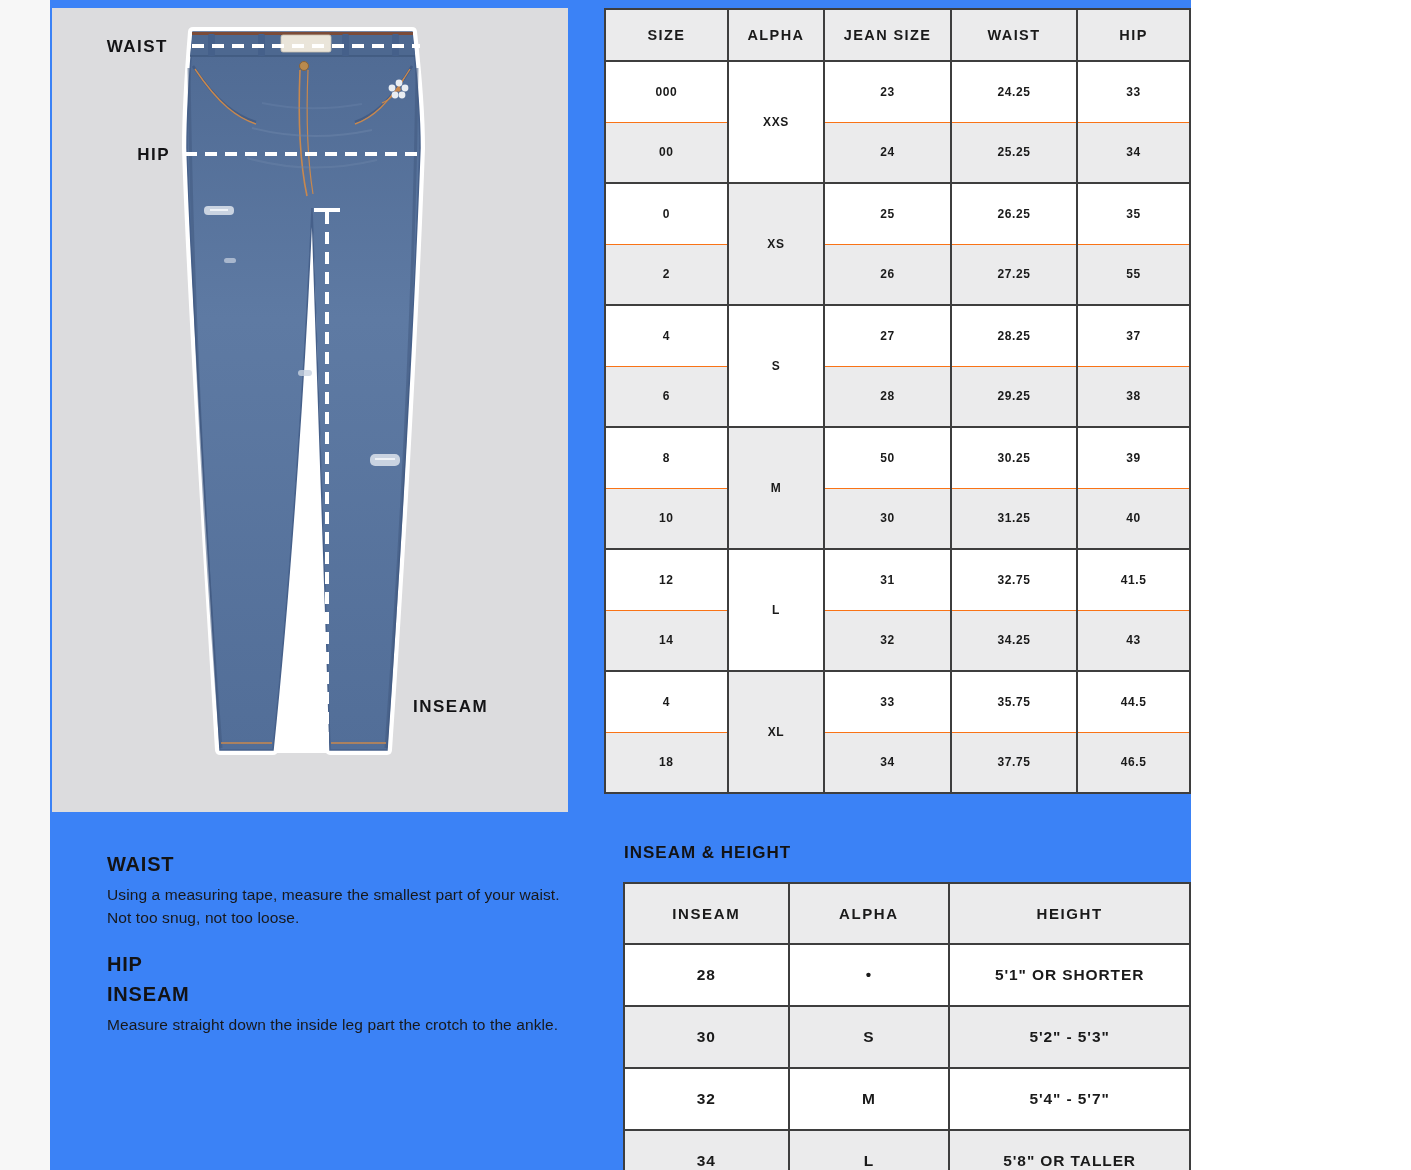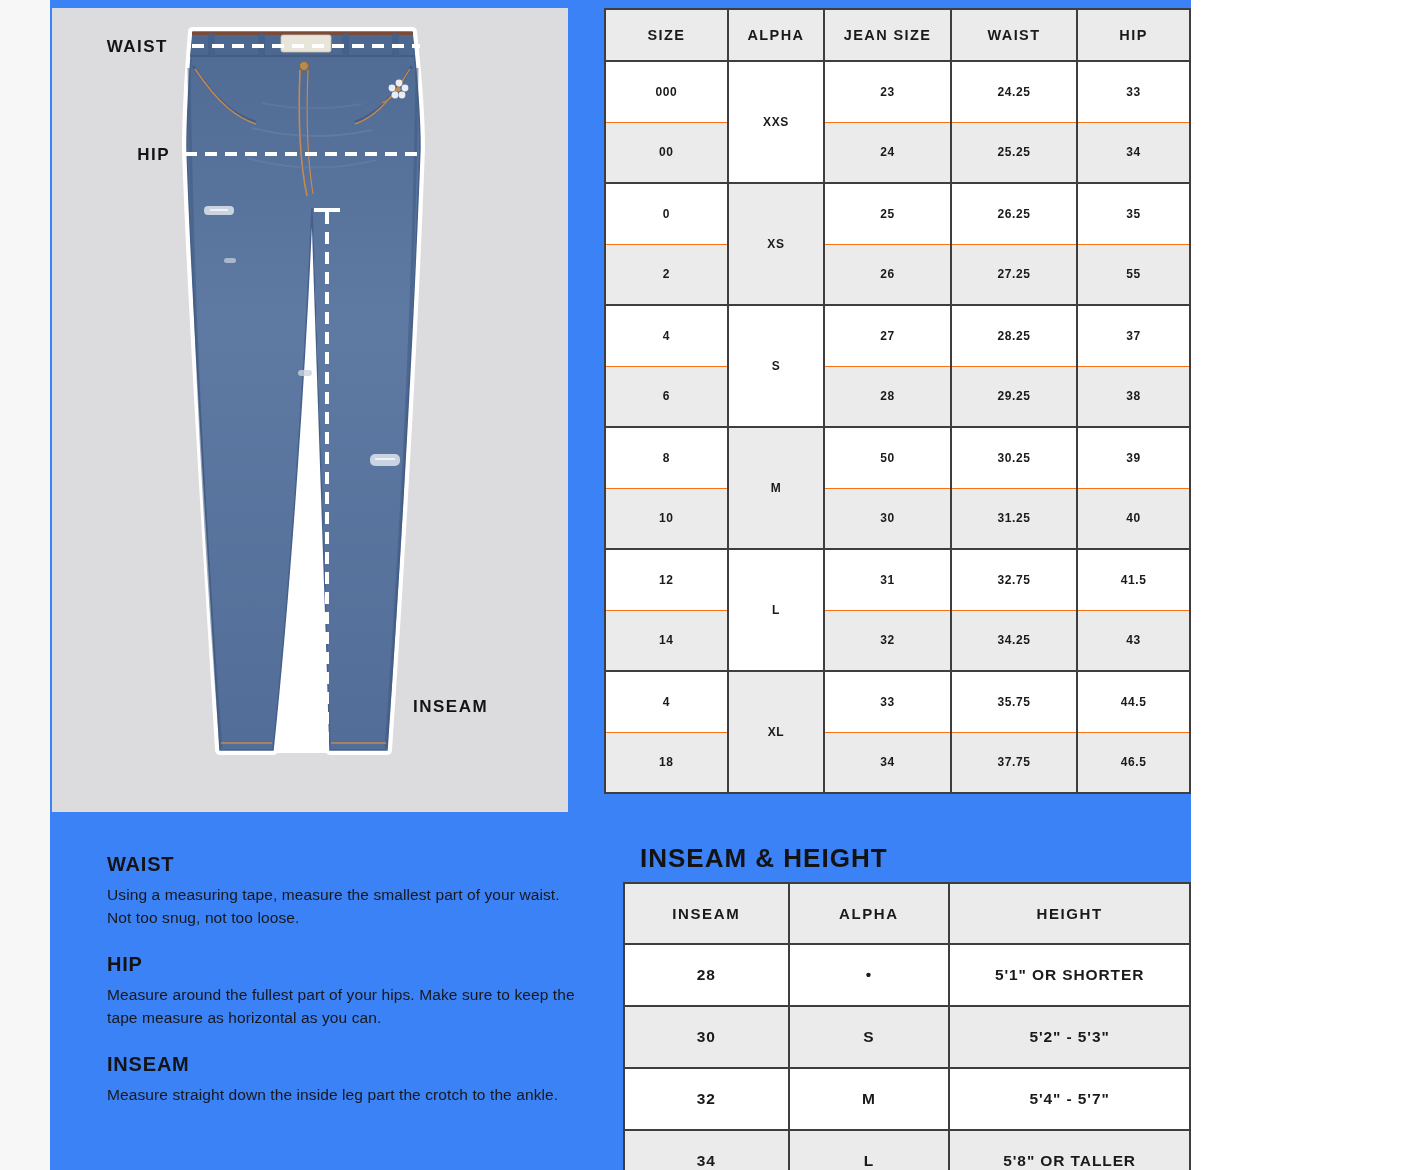"INSEAM & HEIGHT" .ih-title { font-size: 26px -> 17px; left: 640px -> 624px }
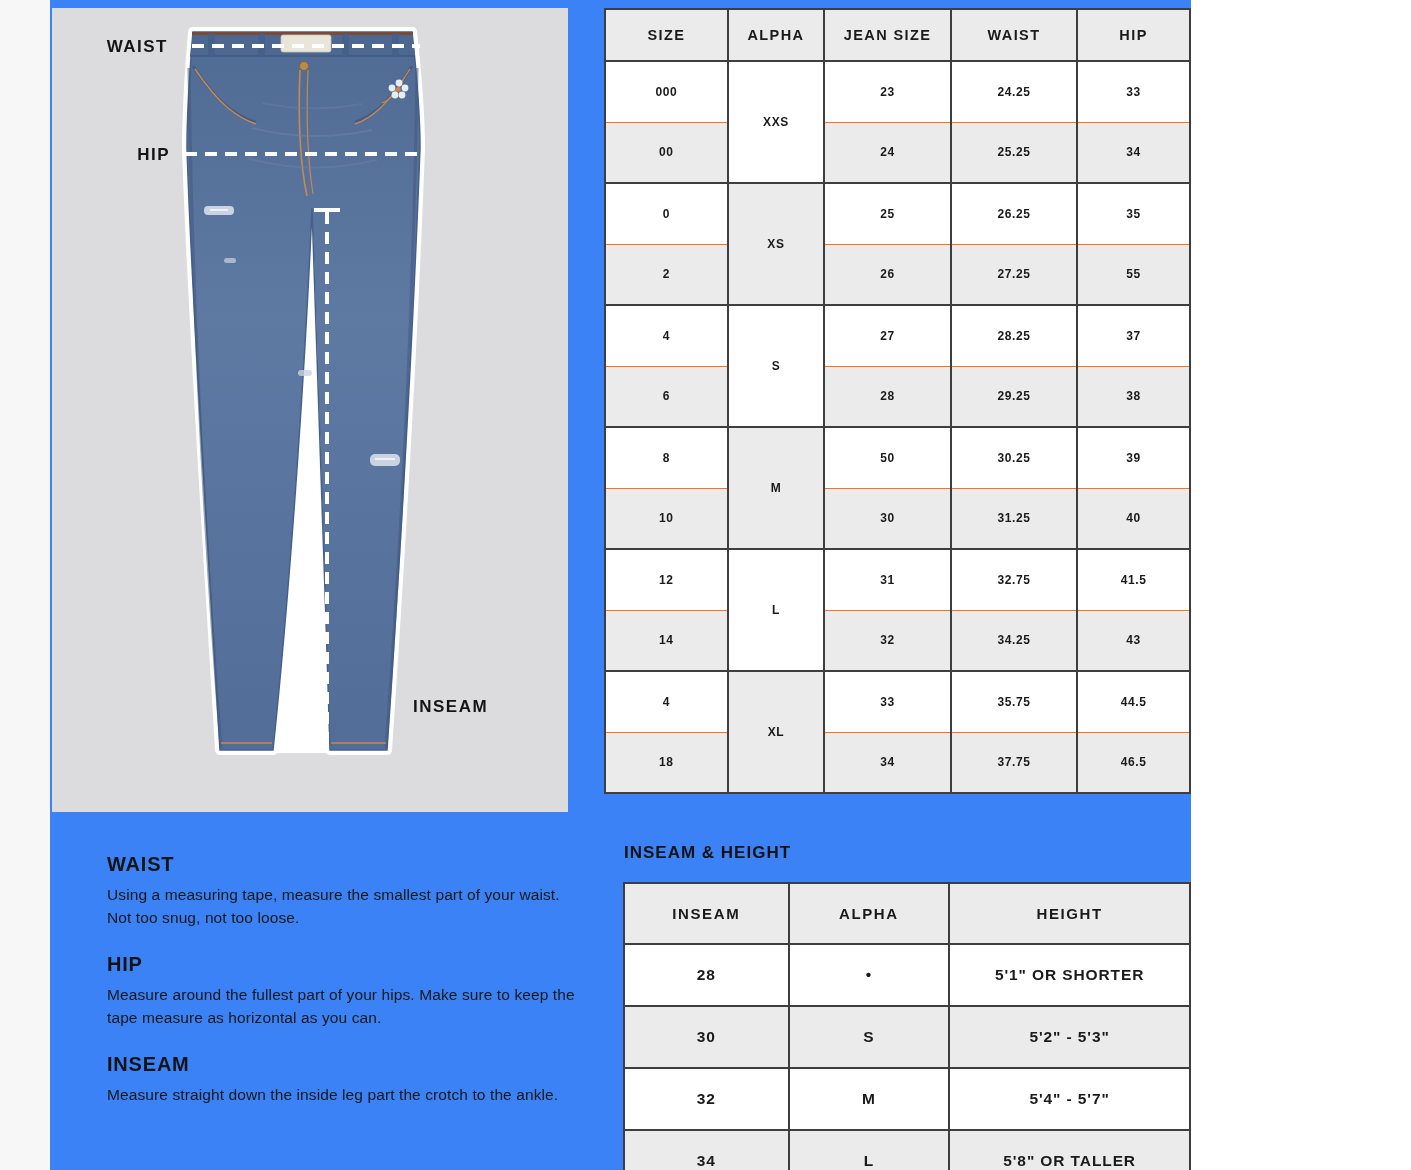"Measure around the fullest part" p.mg-body { html: <p>Measure around the fullest part of your hips. Make sure to keep the tape measure as horizontal as you can.</p> -> none }
